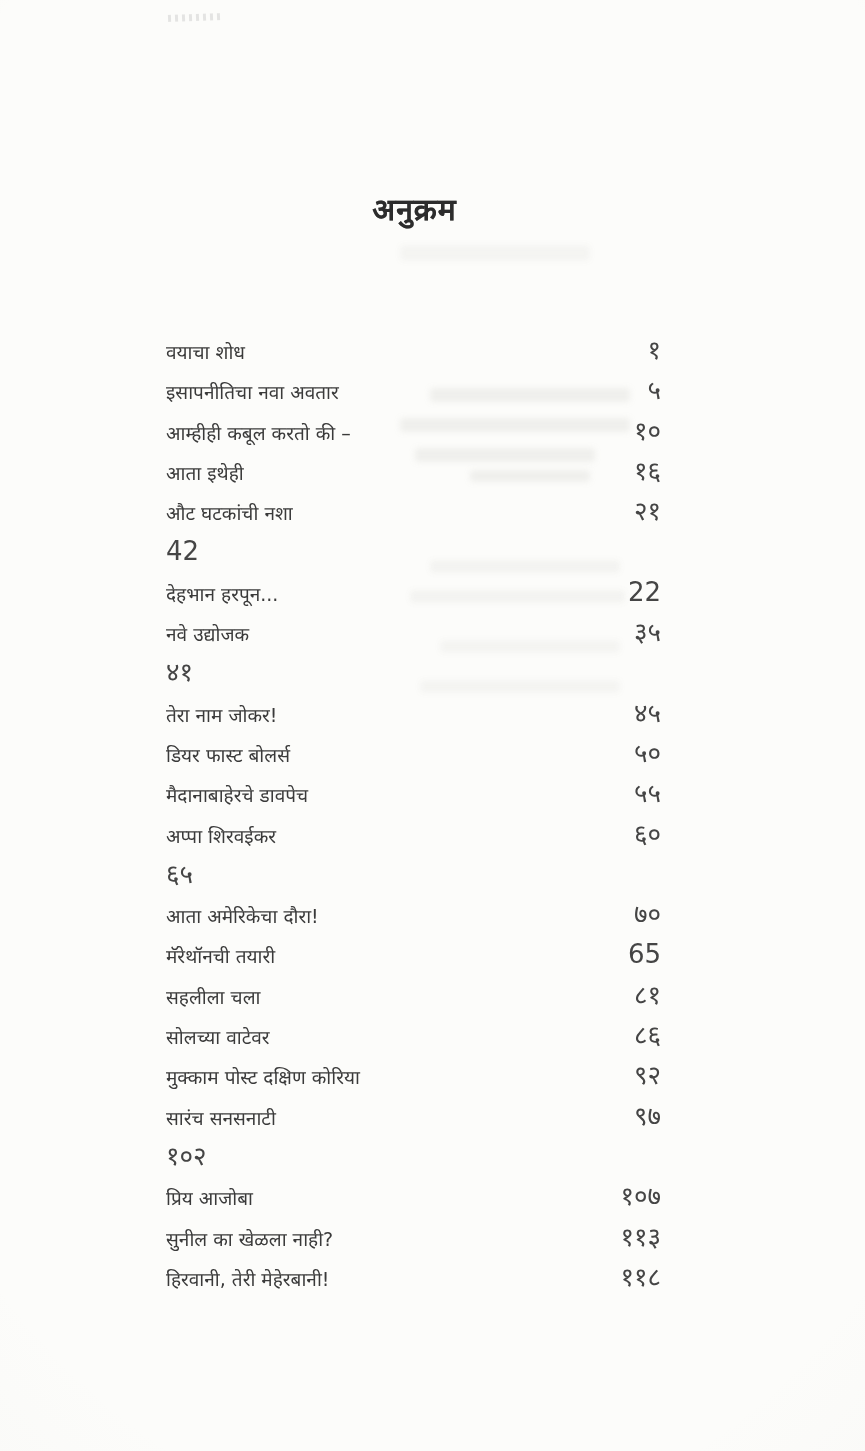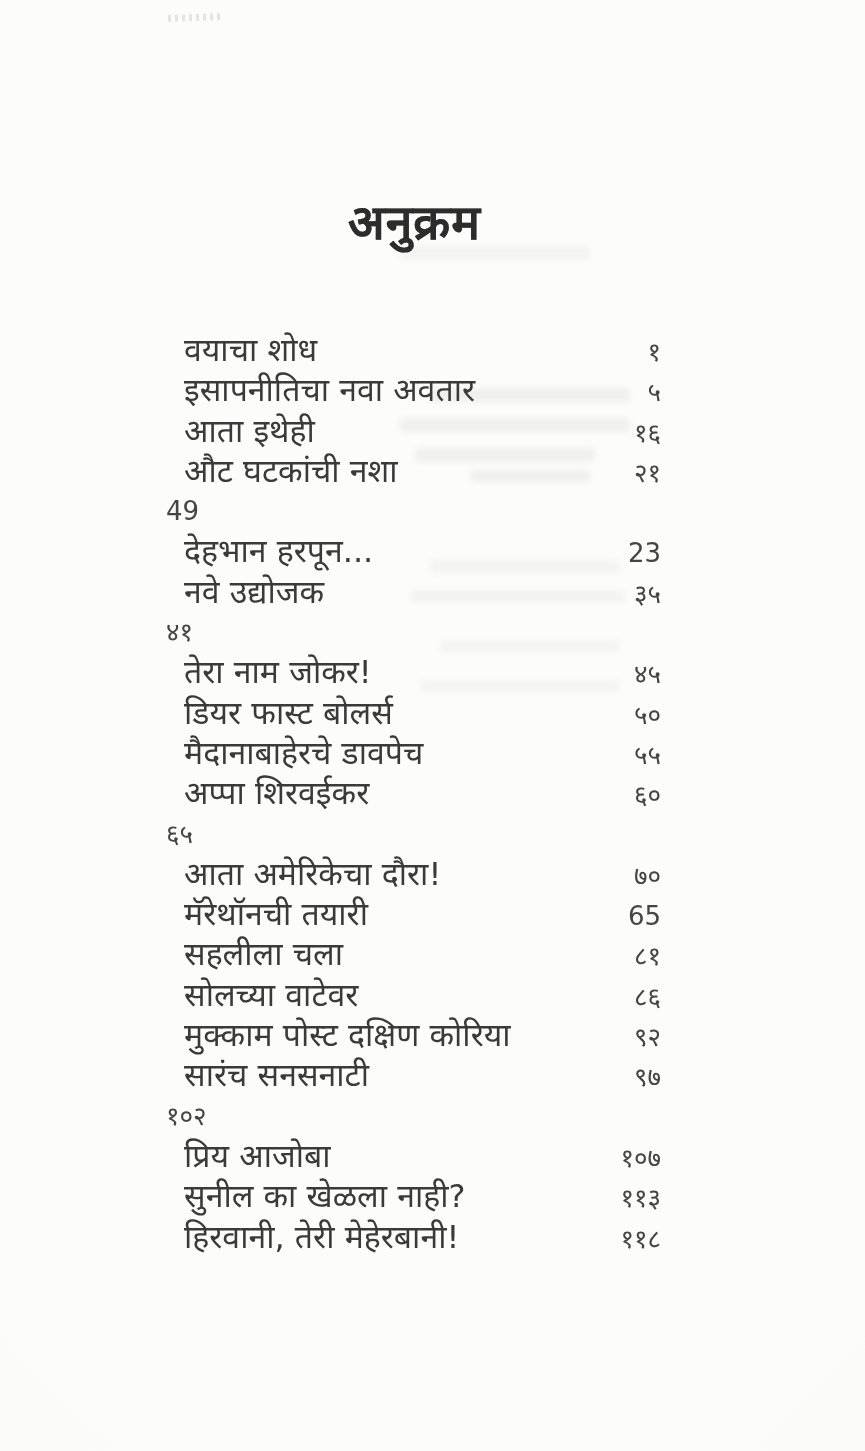"अनुक्रम" .title { font-size: 48px -> 30px }
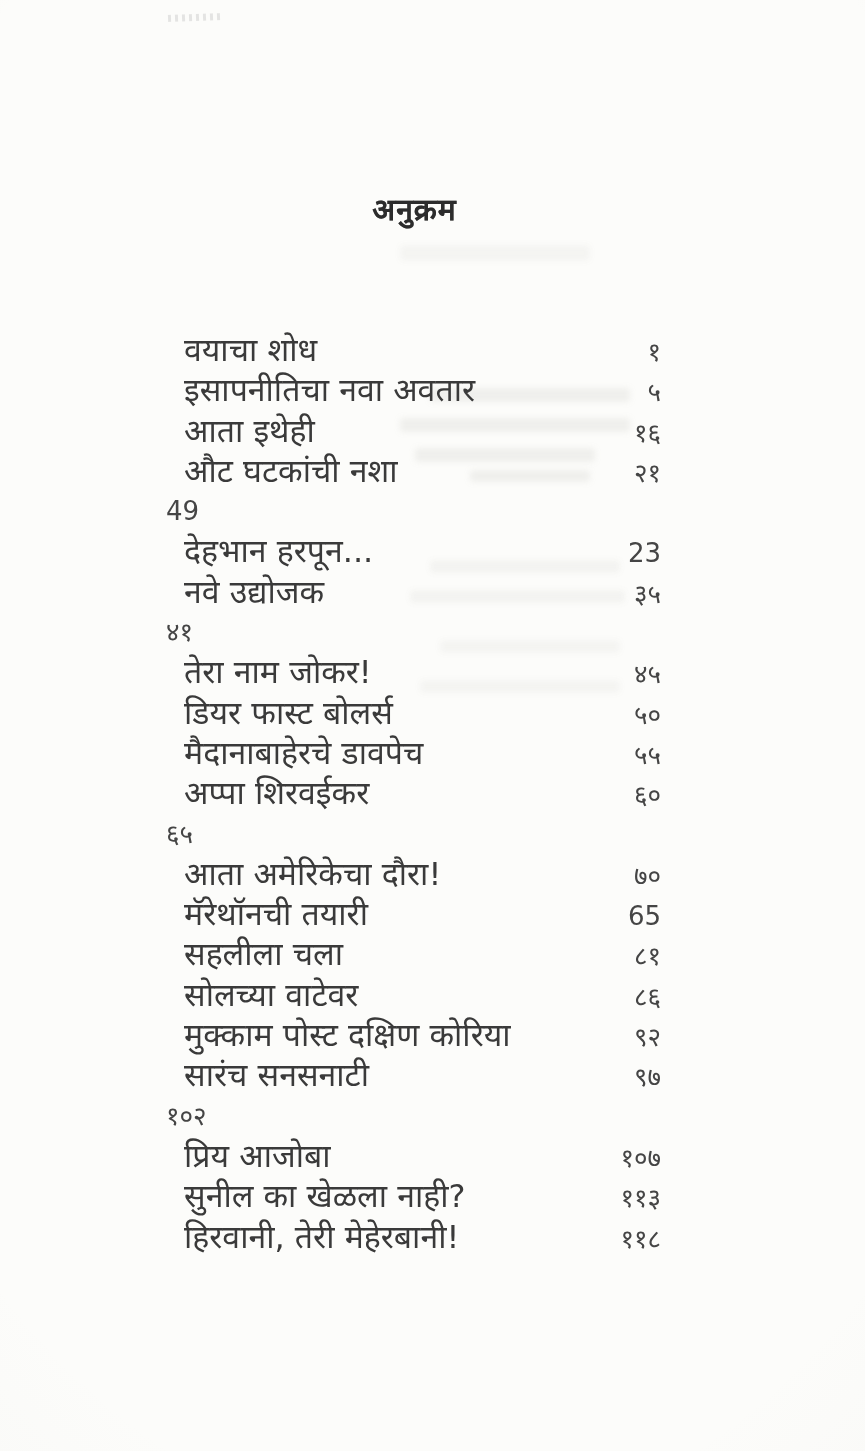"वयाचा शोध" .row .label { font-size: 32px -> 19px; margin-left: 18px -> none }
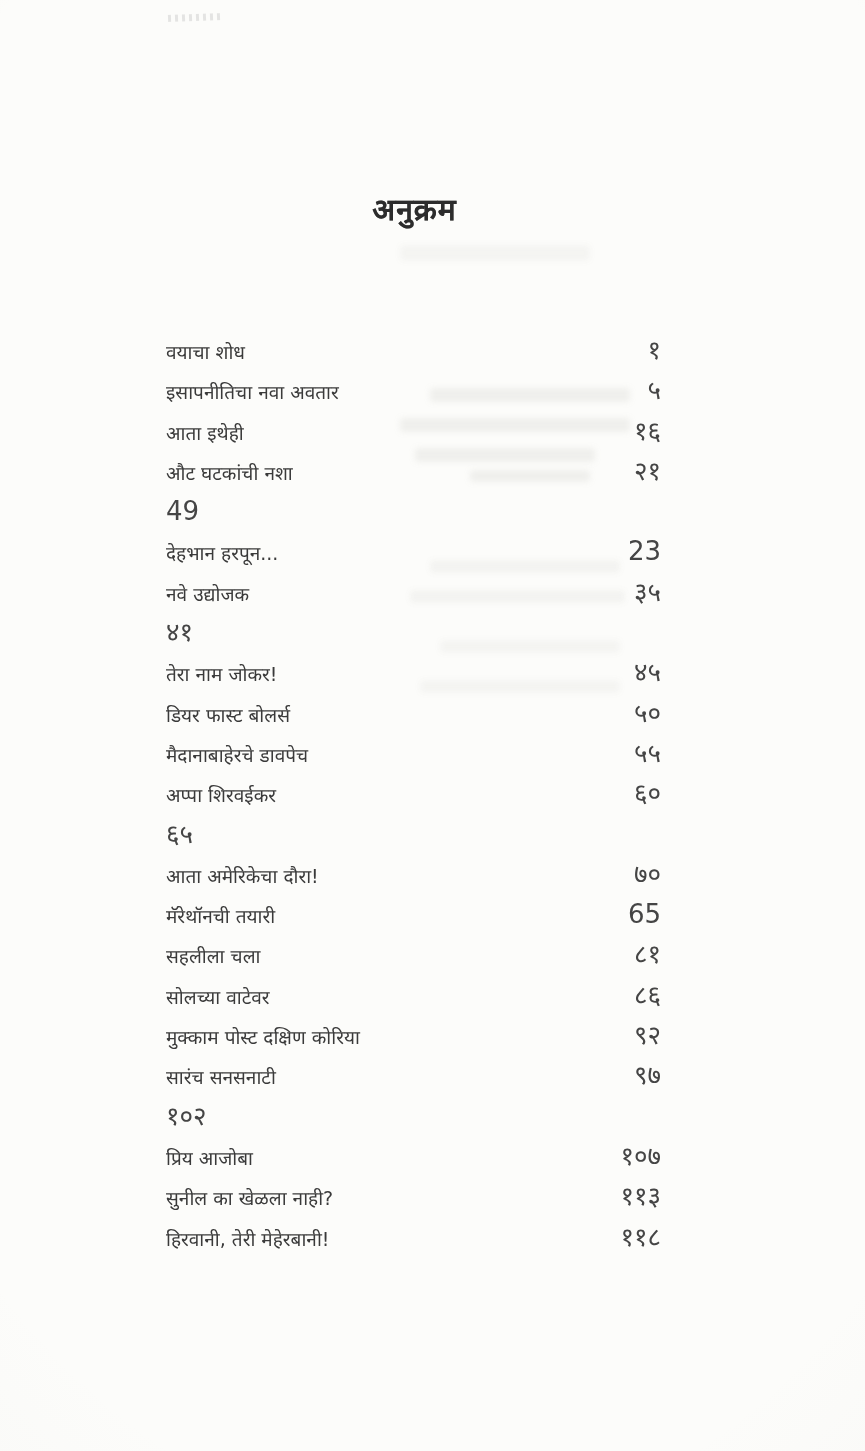"आम्हीही कबूल करतो की –" div.row { html: none -> <div> <span>आम्हीही कबूल करतो की –</span> <span>१०</span> </div> }
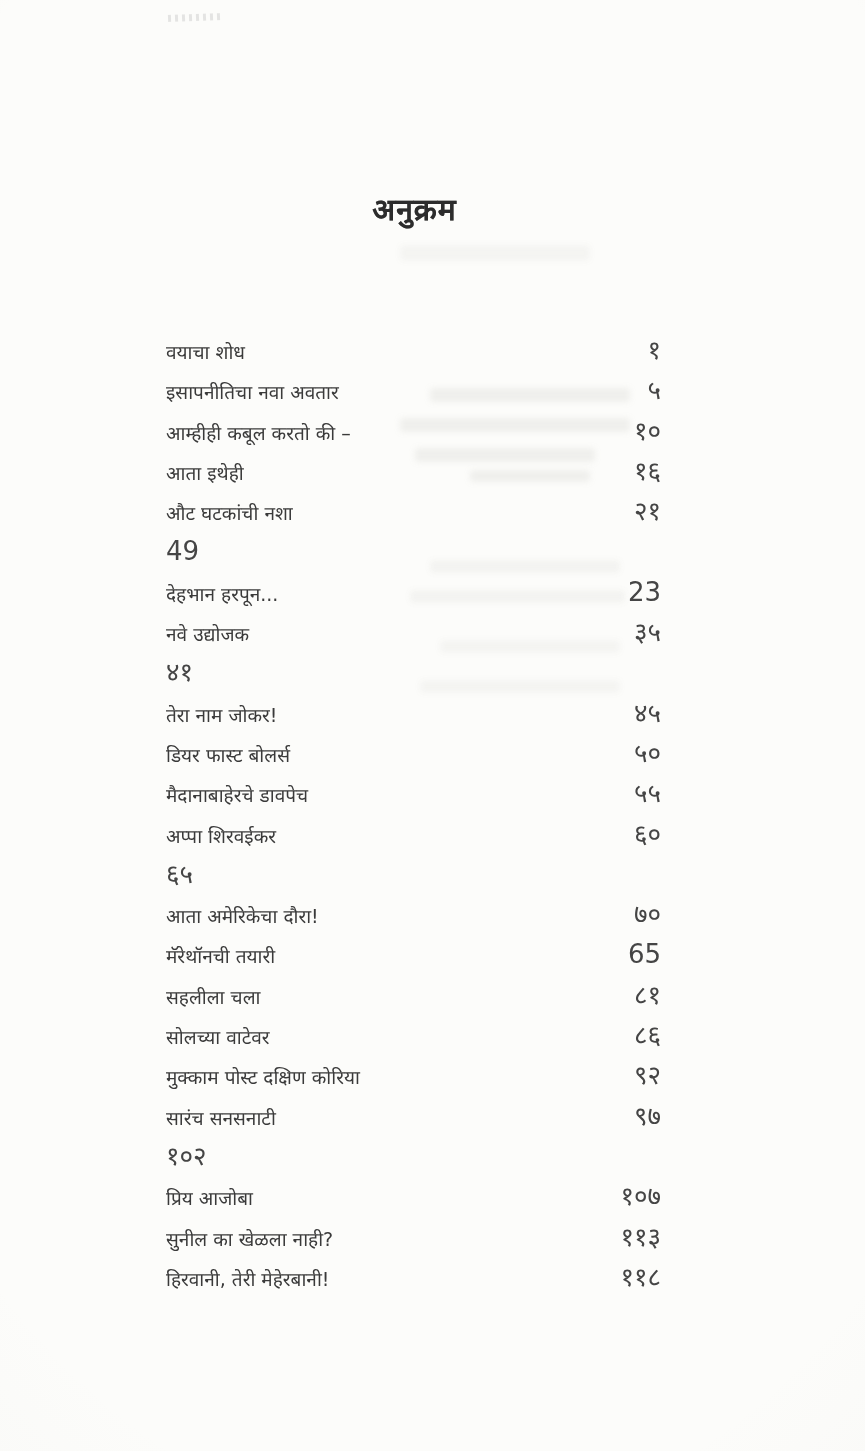"49" span.pagenum { text: 49 -> 42 }
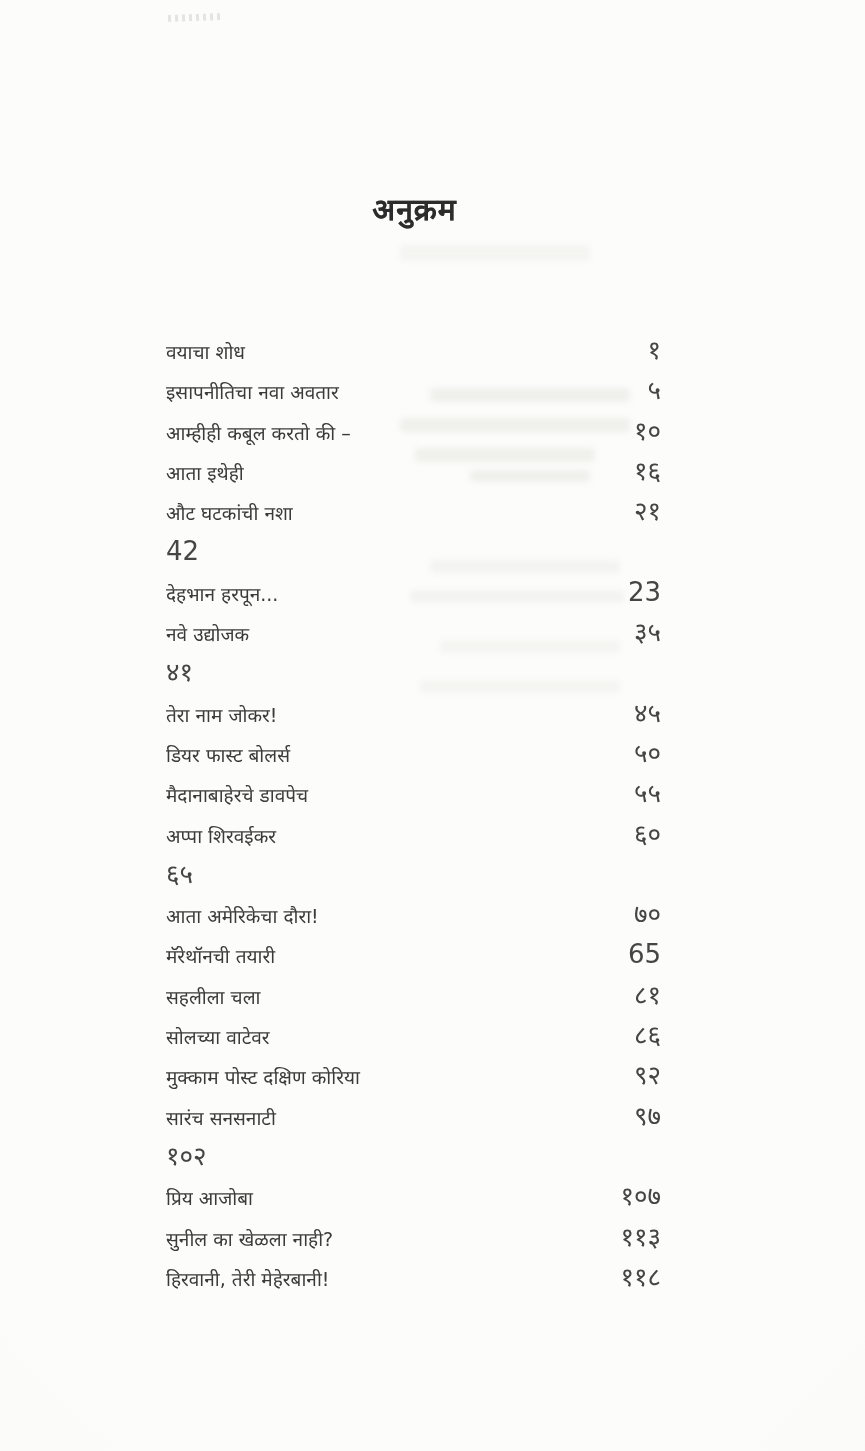"23" span.pagenum { text: 23 -> 22 }
